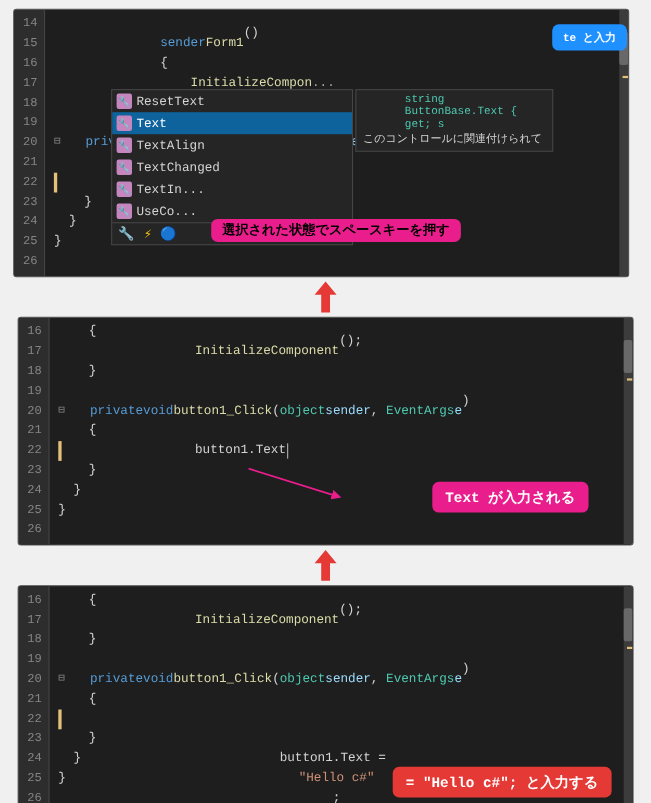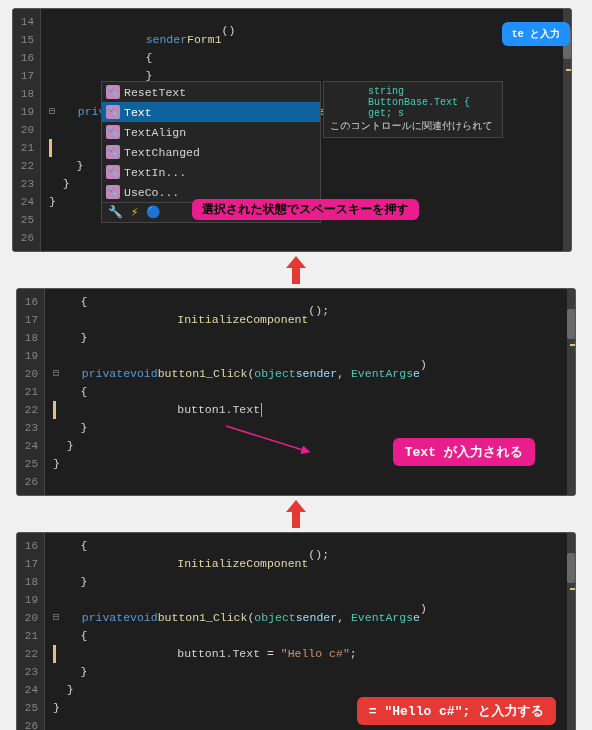"InitializeCompon" div.code-line { html: none -> <div> &nbsp;&nbsp;&nbsp;&nbsp;&nbsp;&nbsp;&nbsp;&nbsp;<span>InitializeCompon</span><span>...</span> </div> }
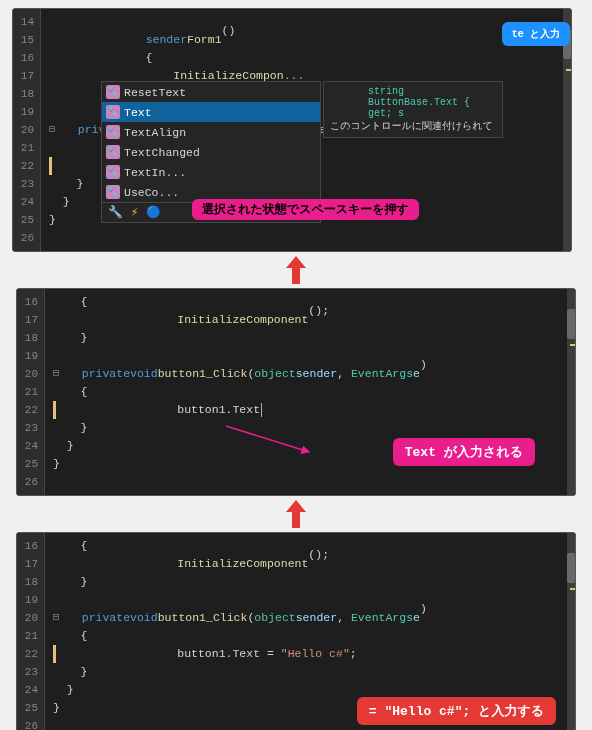"button1.Text =" div.code-line { flex-direction: none -> column }
